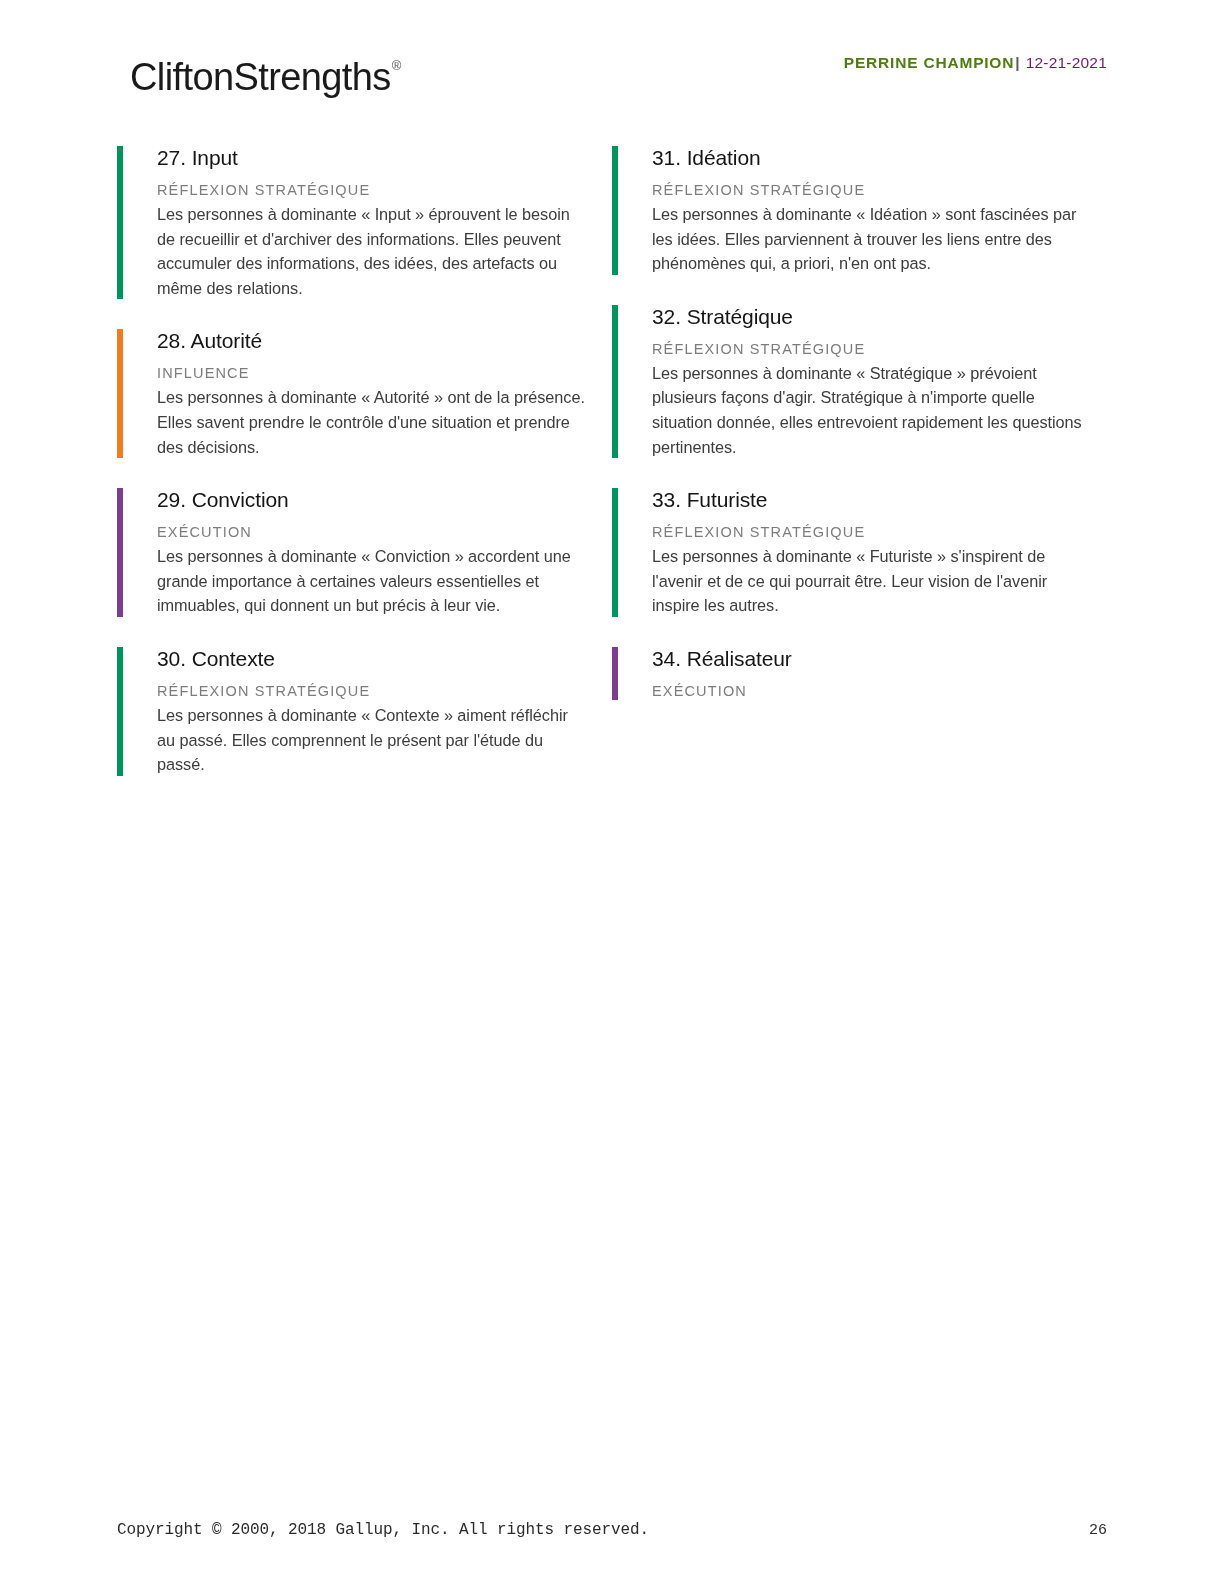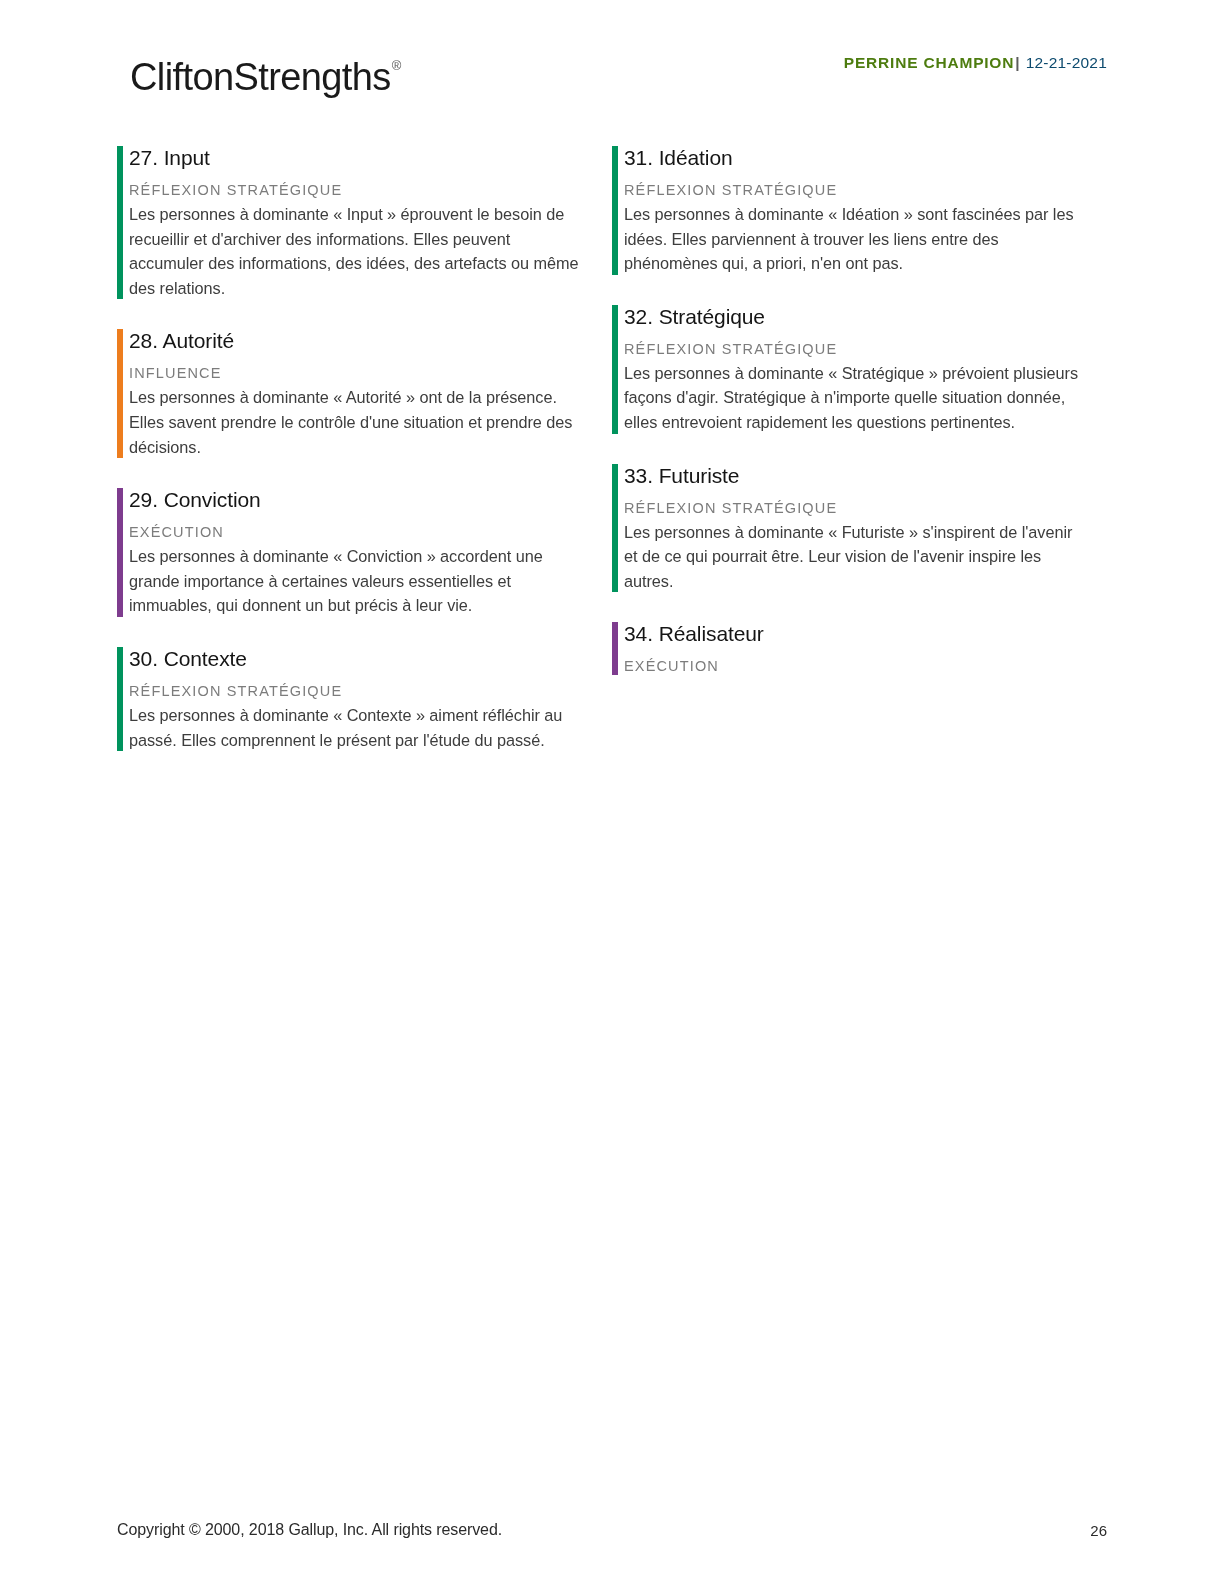"12-21-2021" .header-meta .meta-date { color: #0c4a6e -> #701a75 }
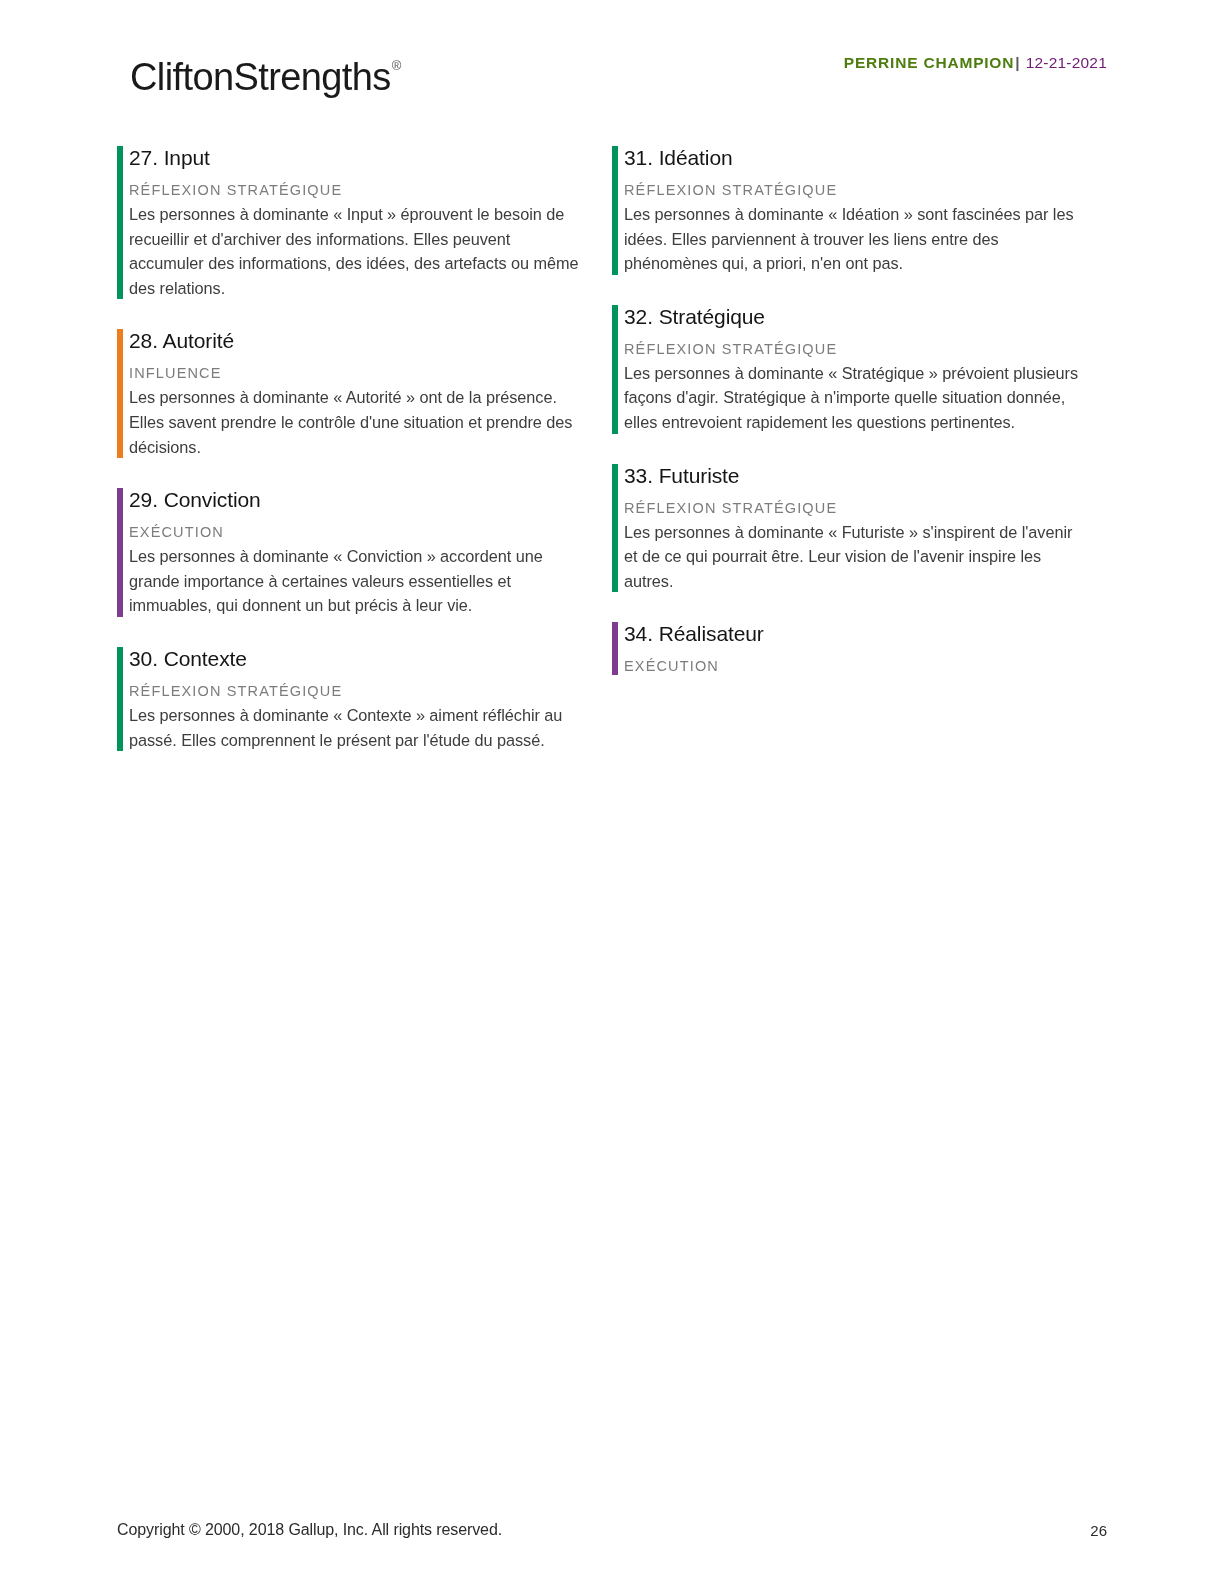"27. Input" .theme-entry { padding-left: 12px -> 40px }
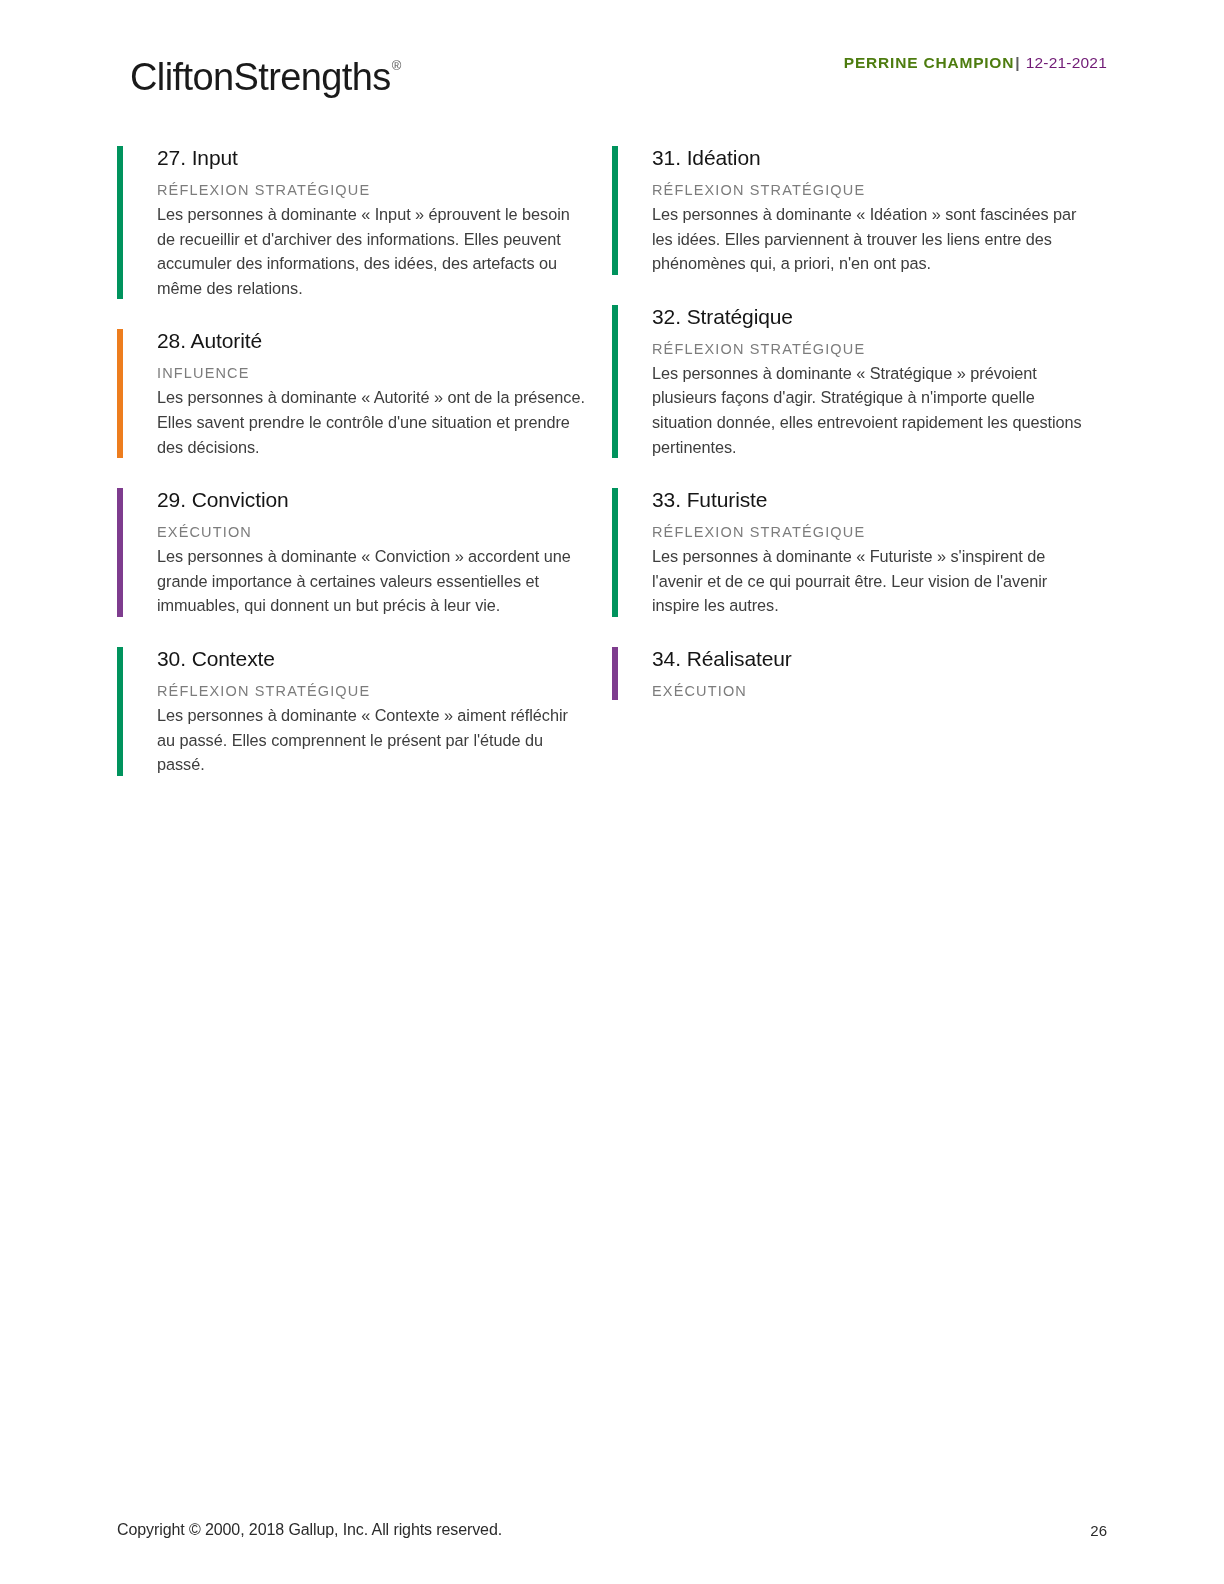"Copyright © 2000, 2018 Gallup," .page-footer { font-family: none -> Liberation Mono, monospace }
